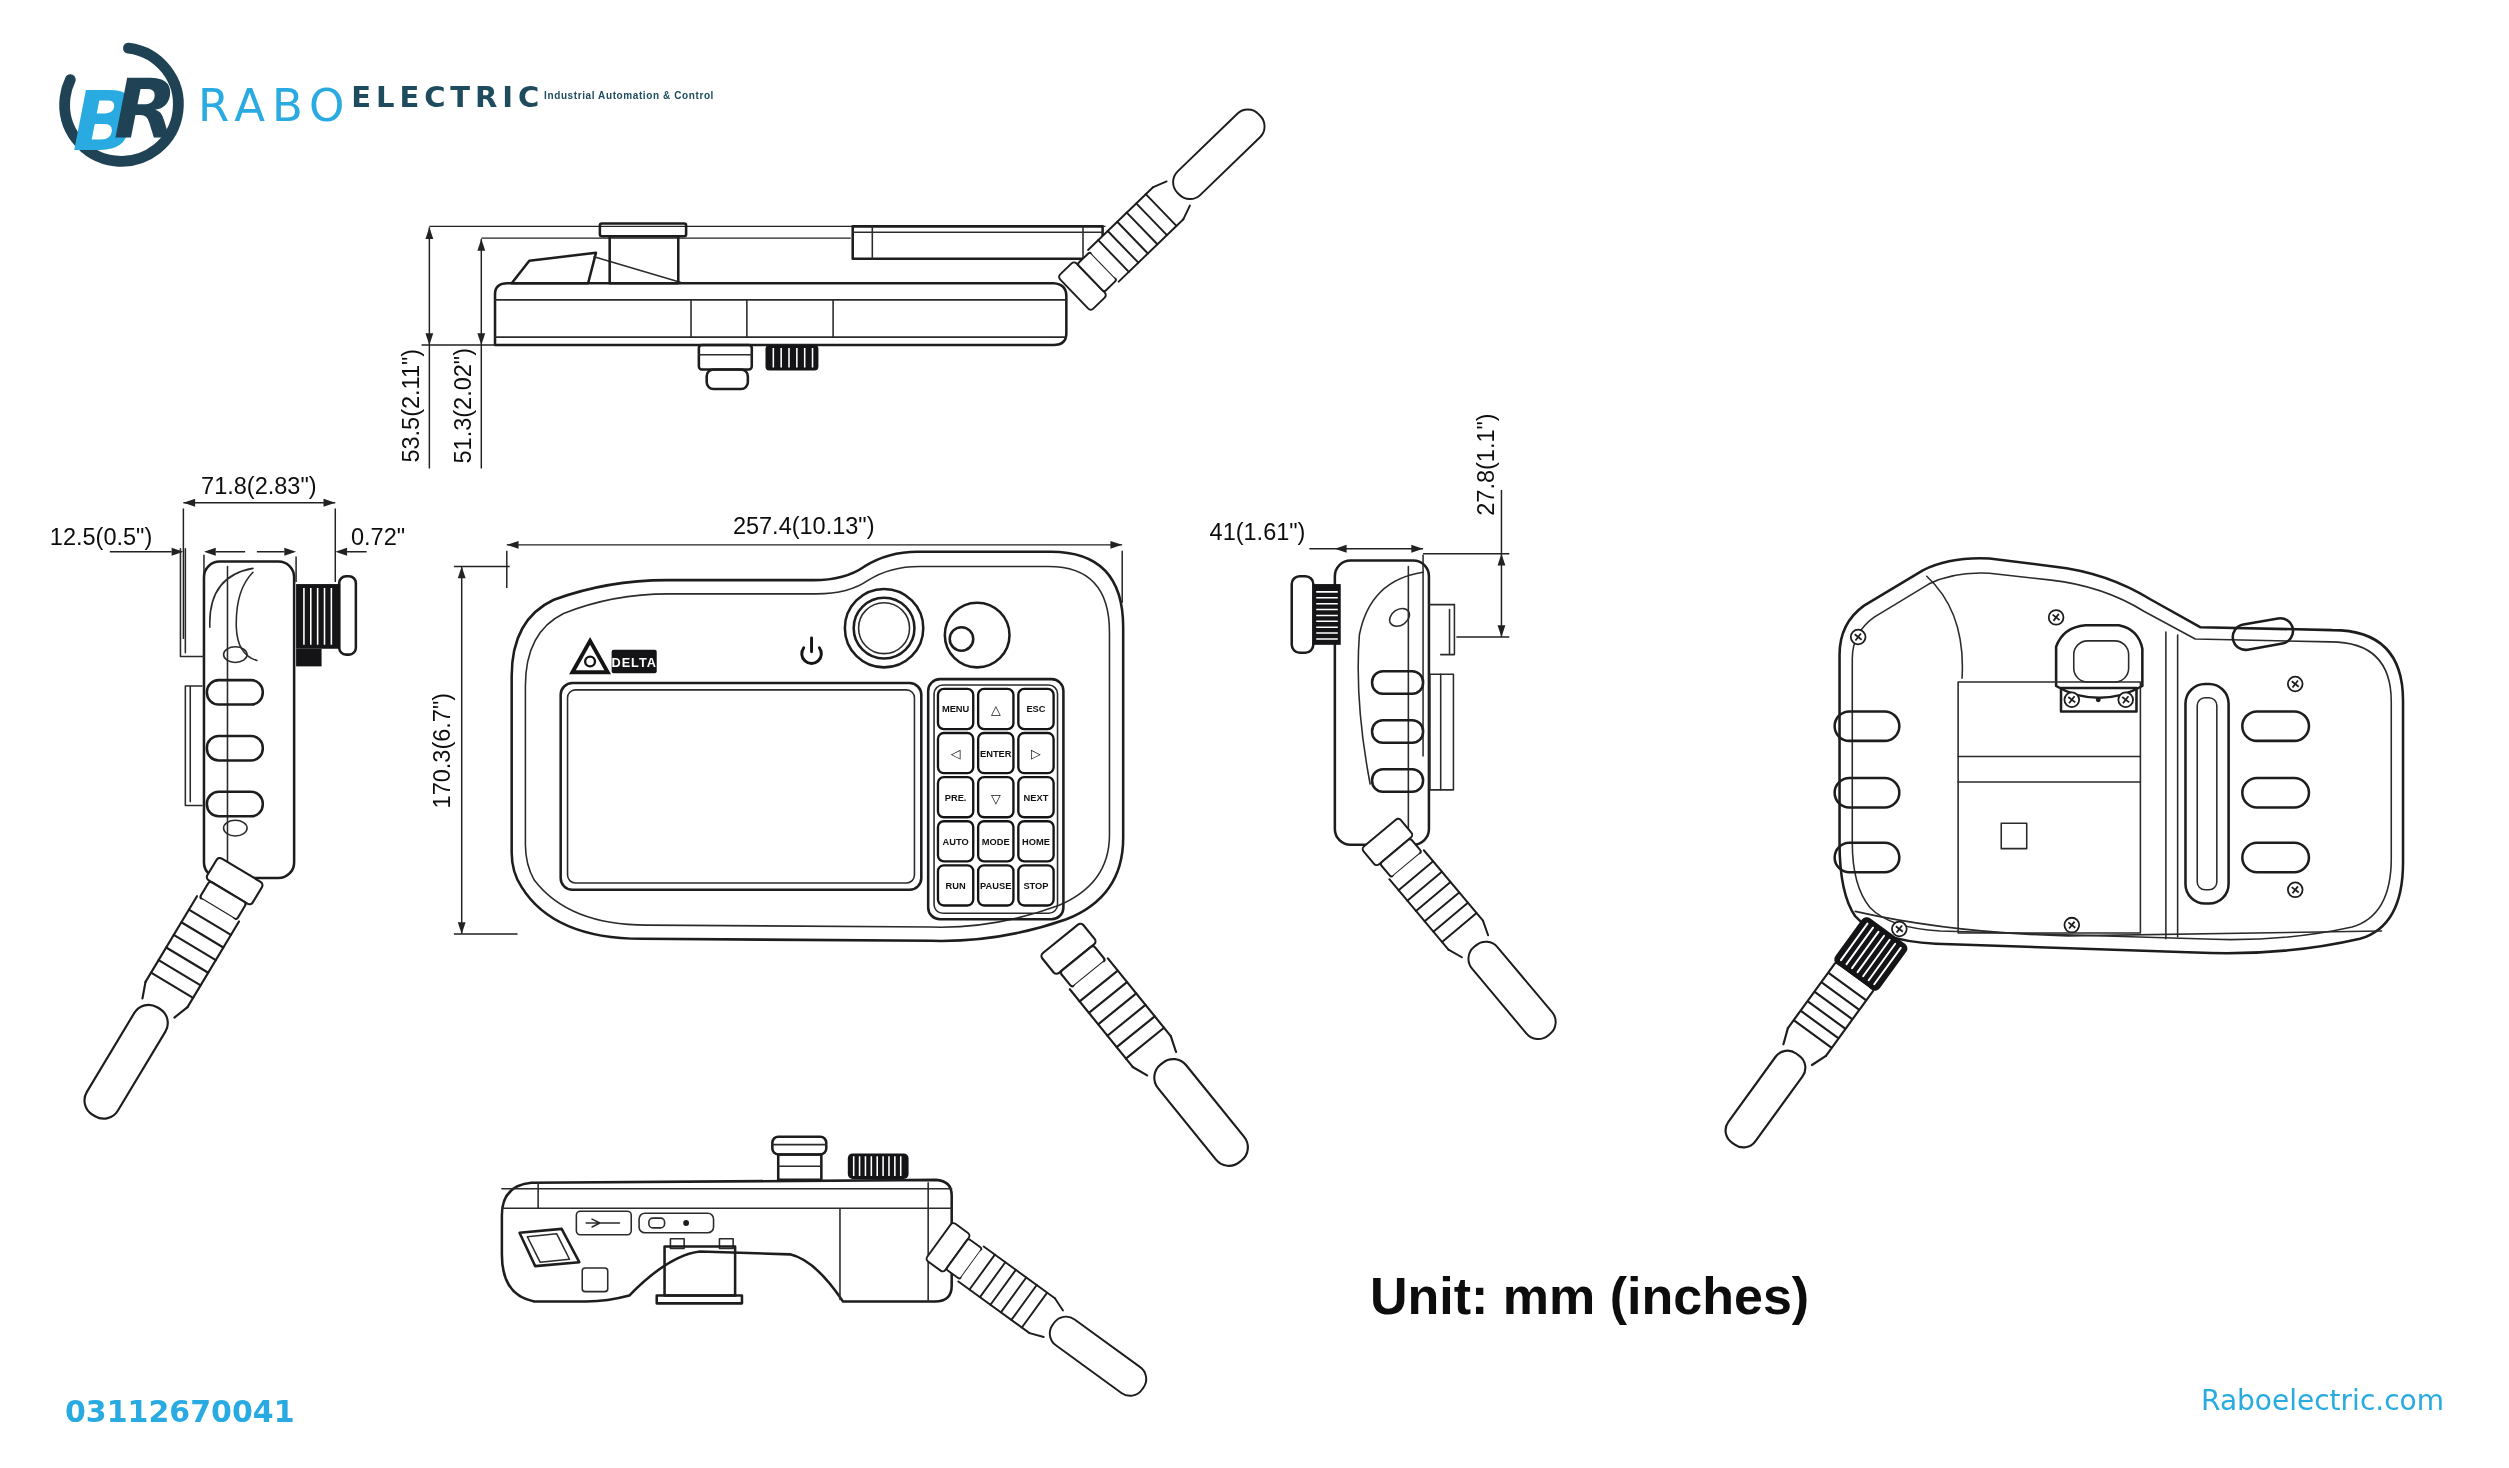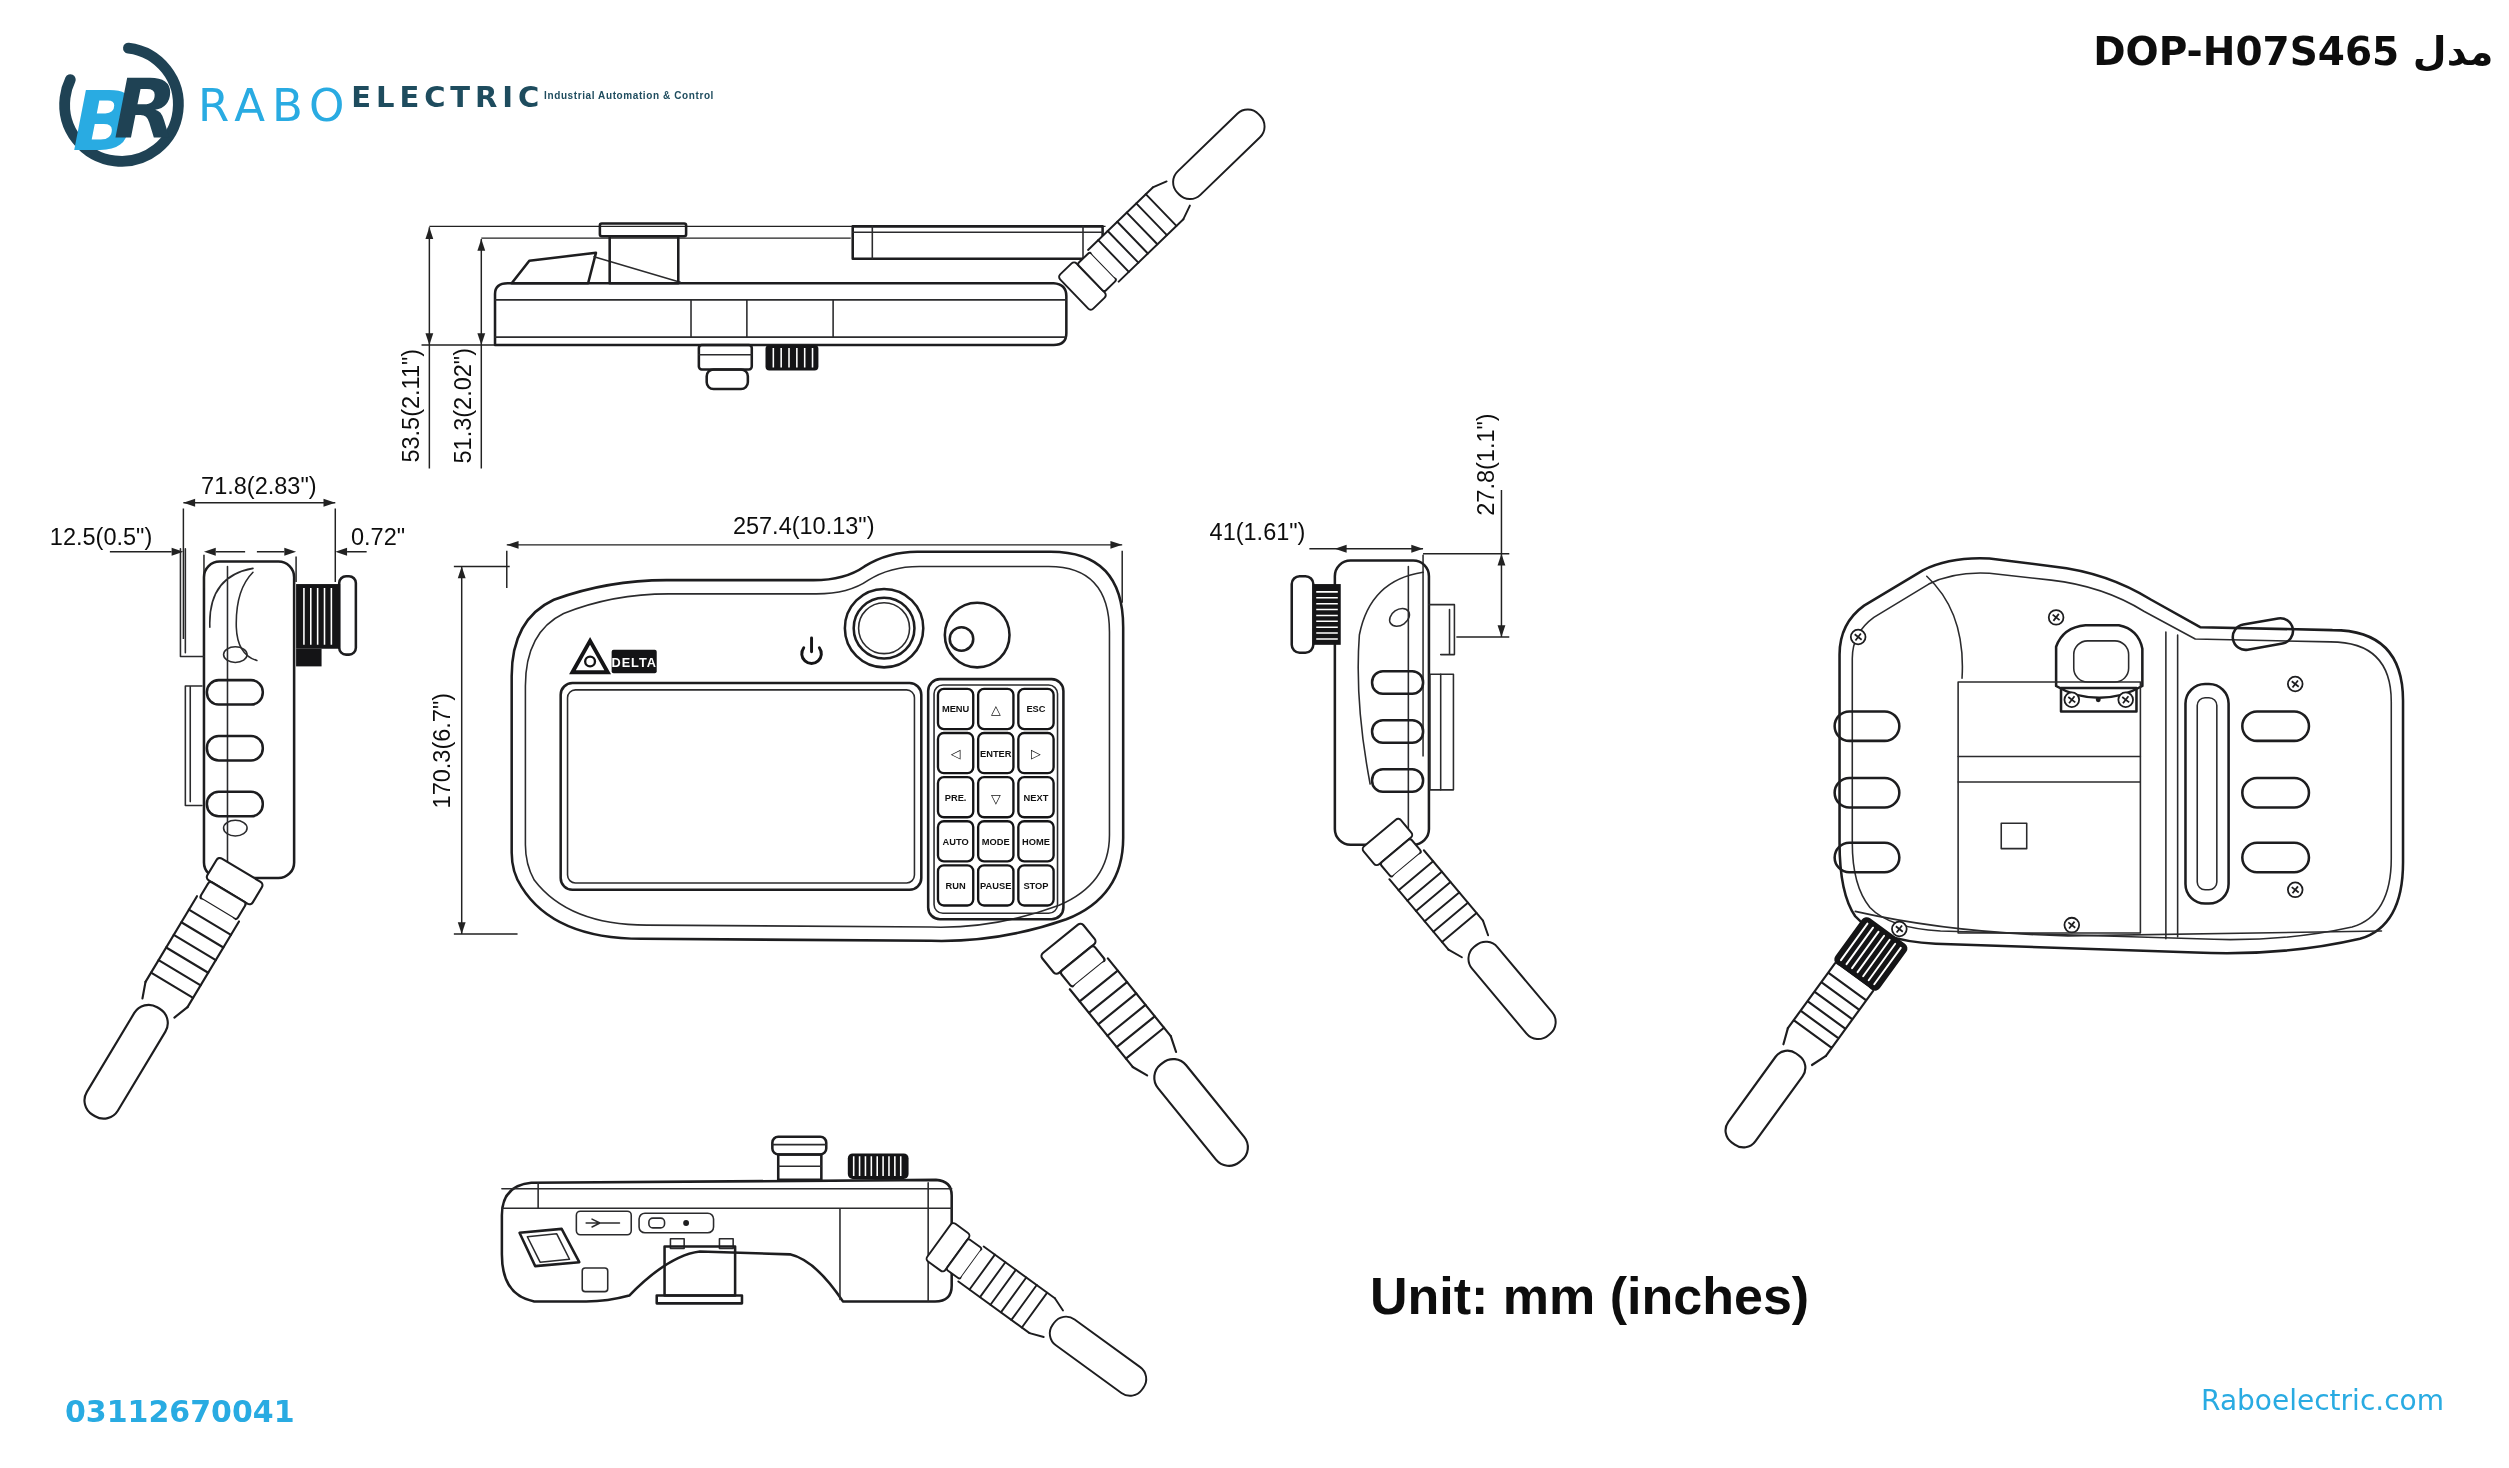"مدل DOP-H07S465" div.title-line2 { html: <div>مدل DOP-H07S465</div> -> none }
